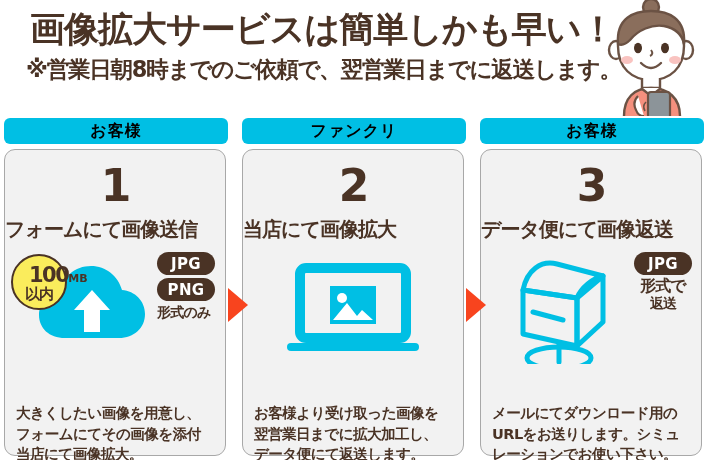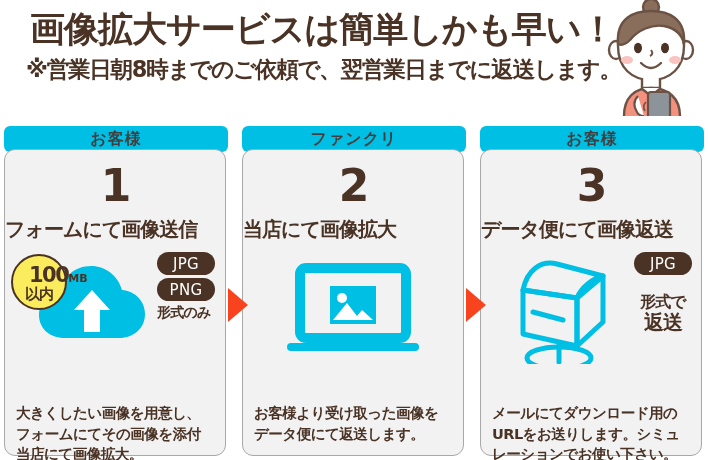"お客様" .col-head { color: #404040 -> #000000; top: 8px -> 0 }
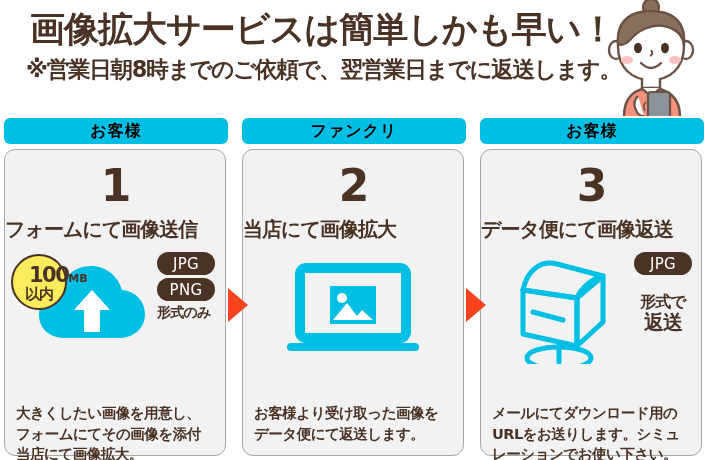"JPG" .pill { font-weight: normal -> bold }
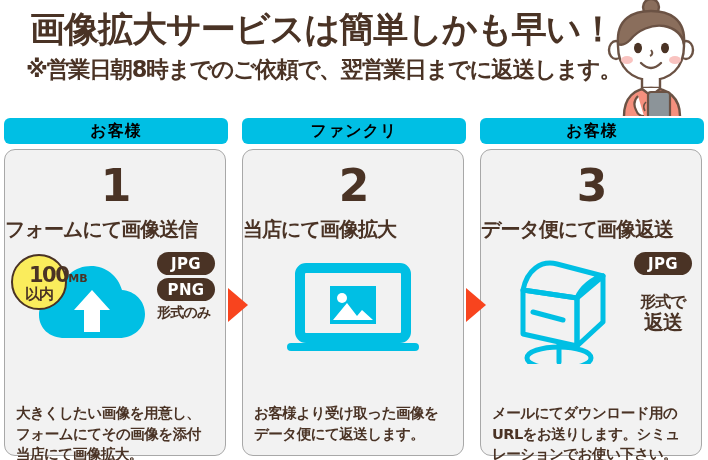"形式で" .ret-note { margin-top: 18px -> 2px }
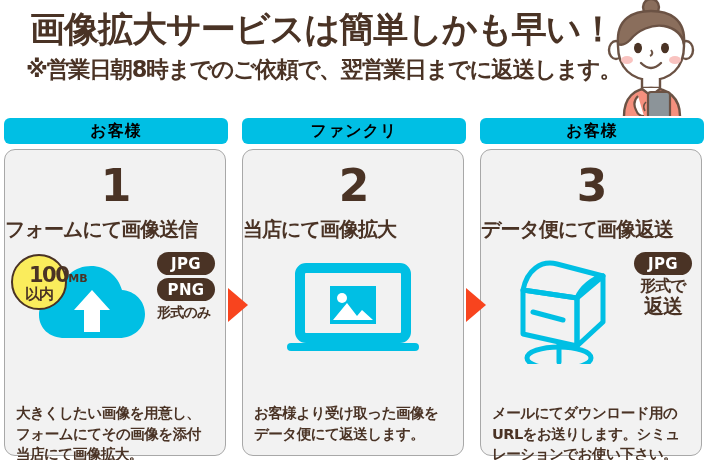"返送" .ret-big { font-size: 20px -> 14px }
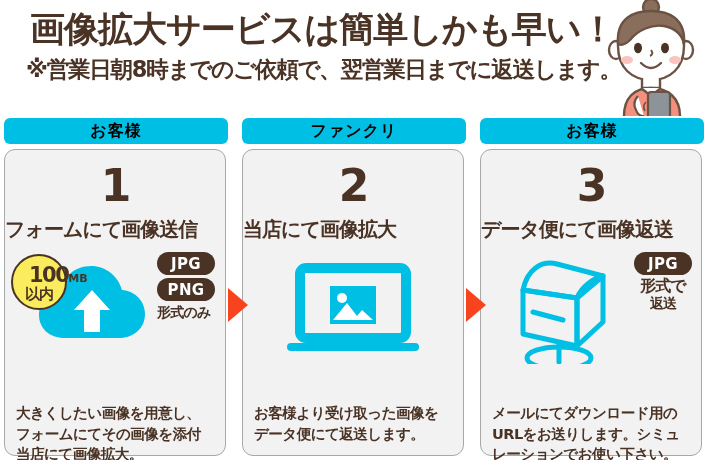"翌営業日までに拡大加工し、" div { html: none -> <div>翌営業日までに拡大加工し、</div> }
